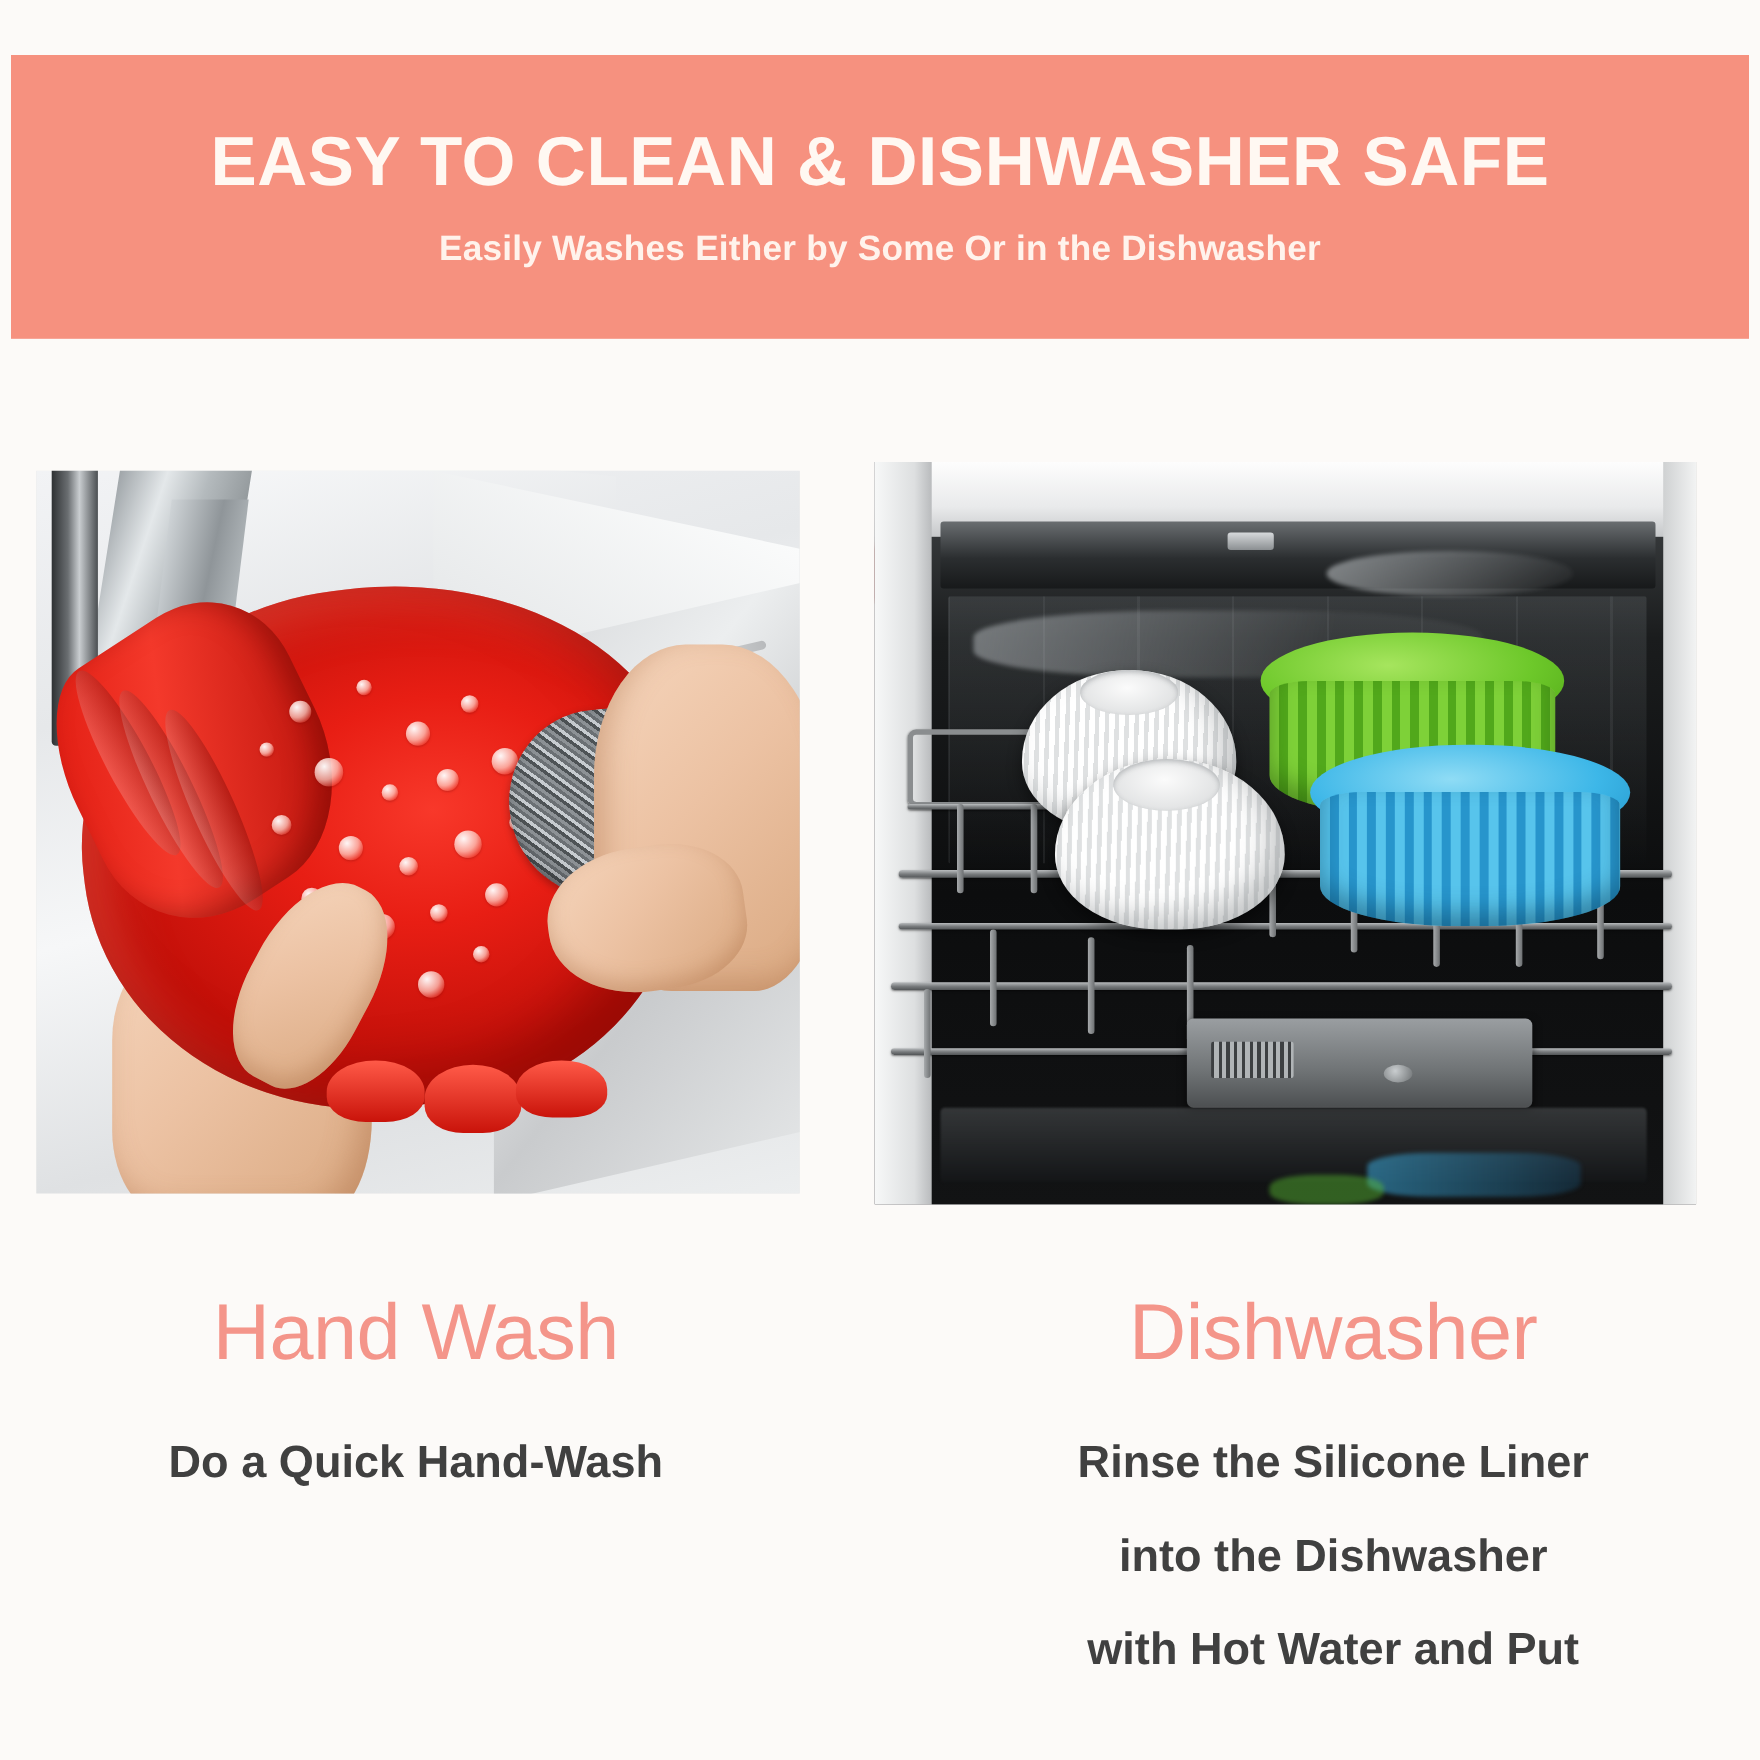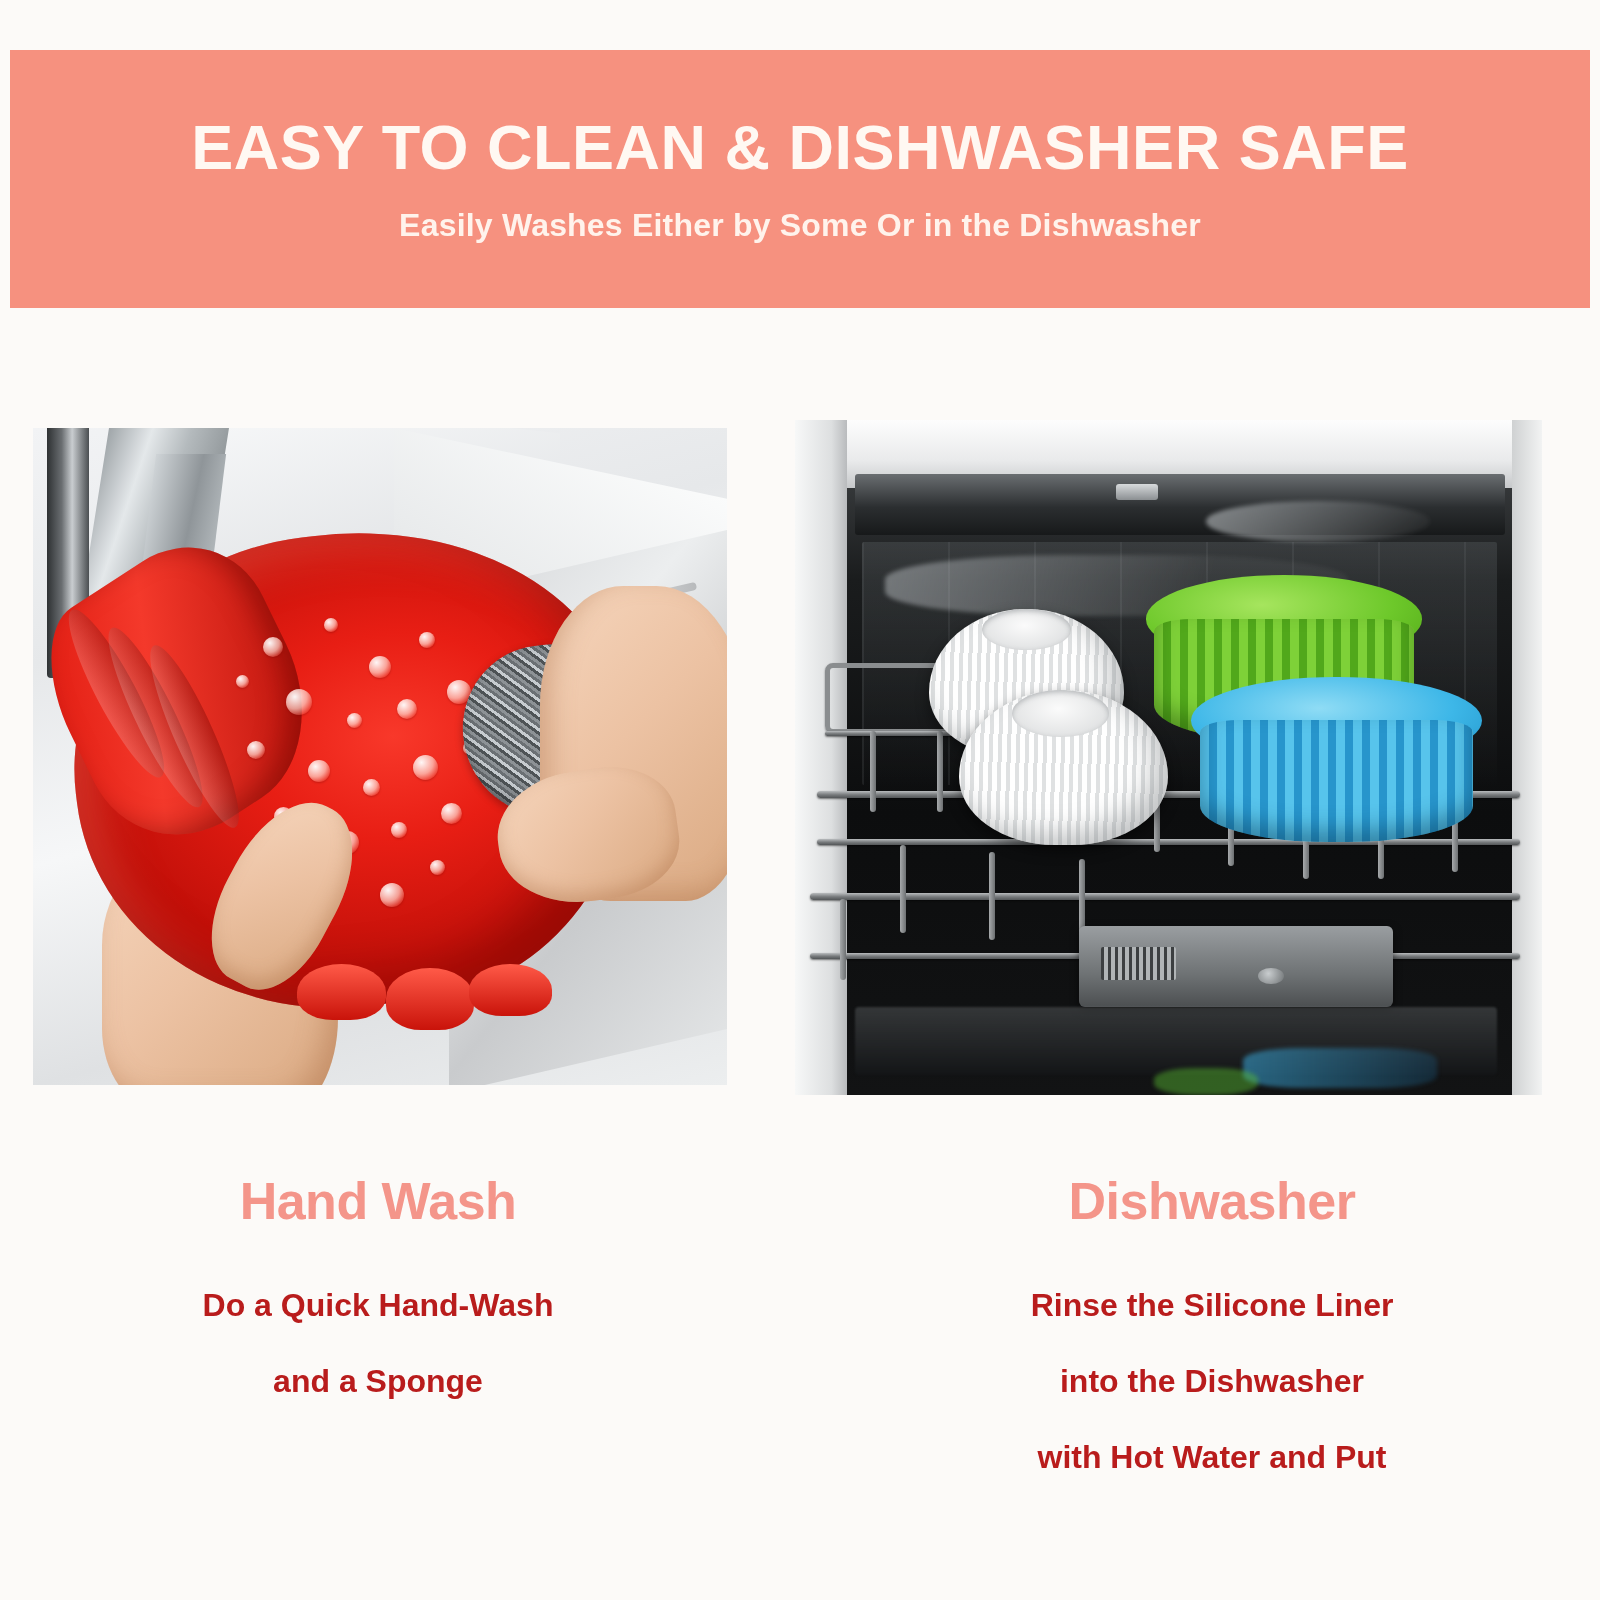"Hand Wash" .caption-title { font-size: 52px -> 72px; font-weight: bold -> normal }
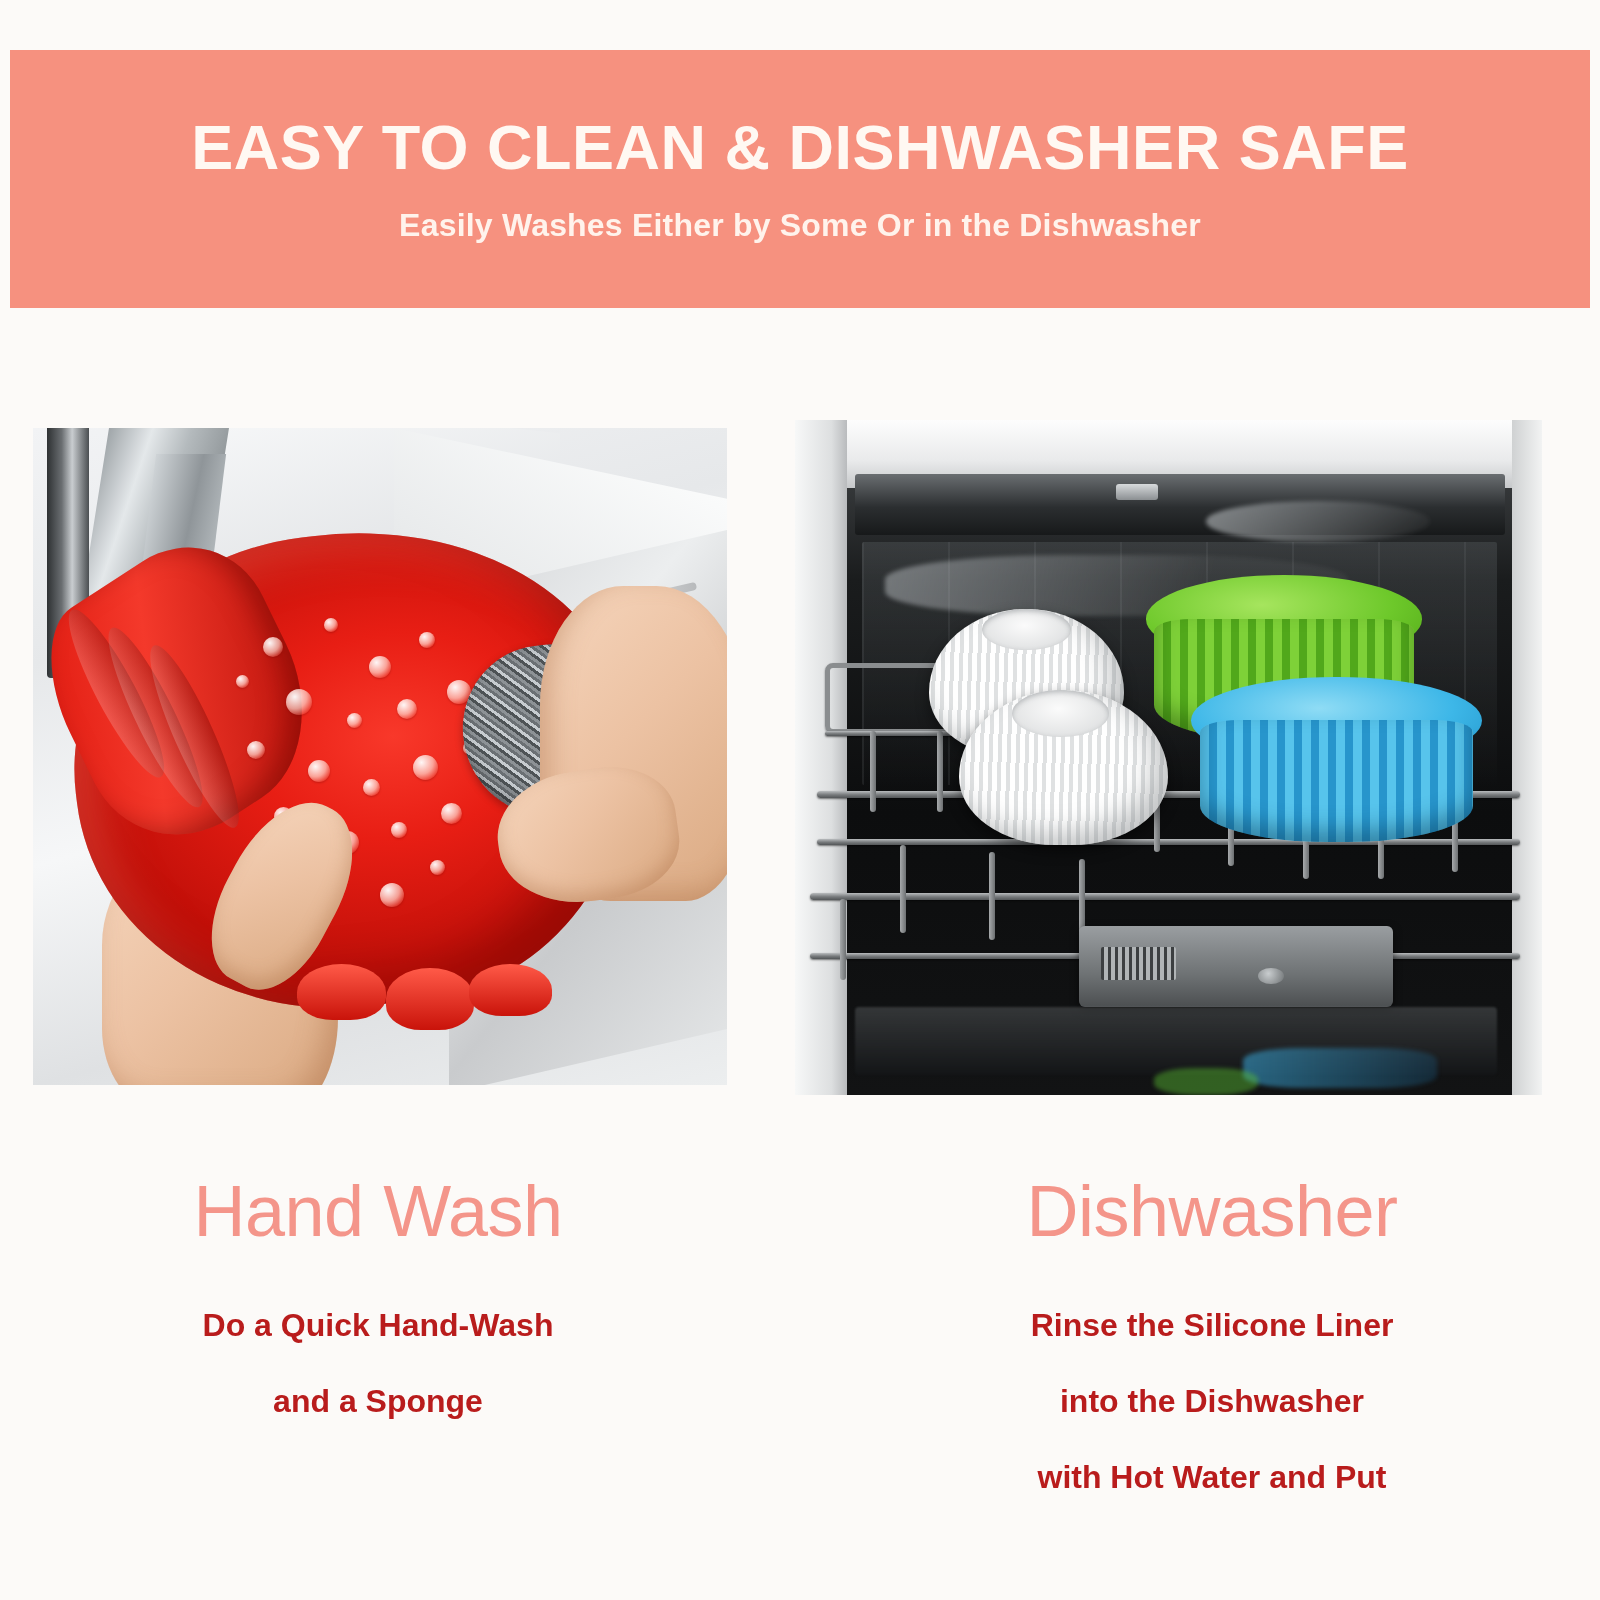"Do a Quick Hand-Wash" .caption-line { color: #b91c1c -> #404040; font-size: 32px -> 41px }
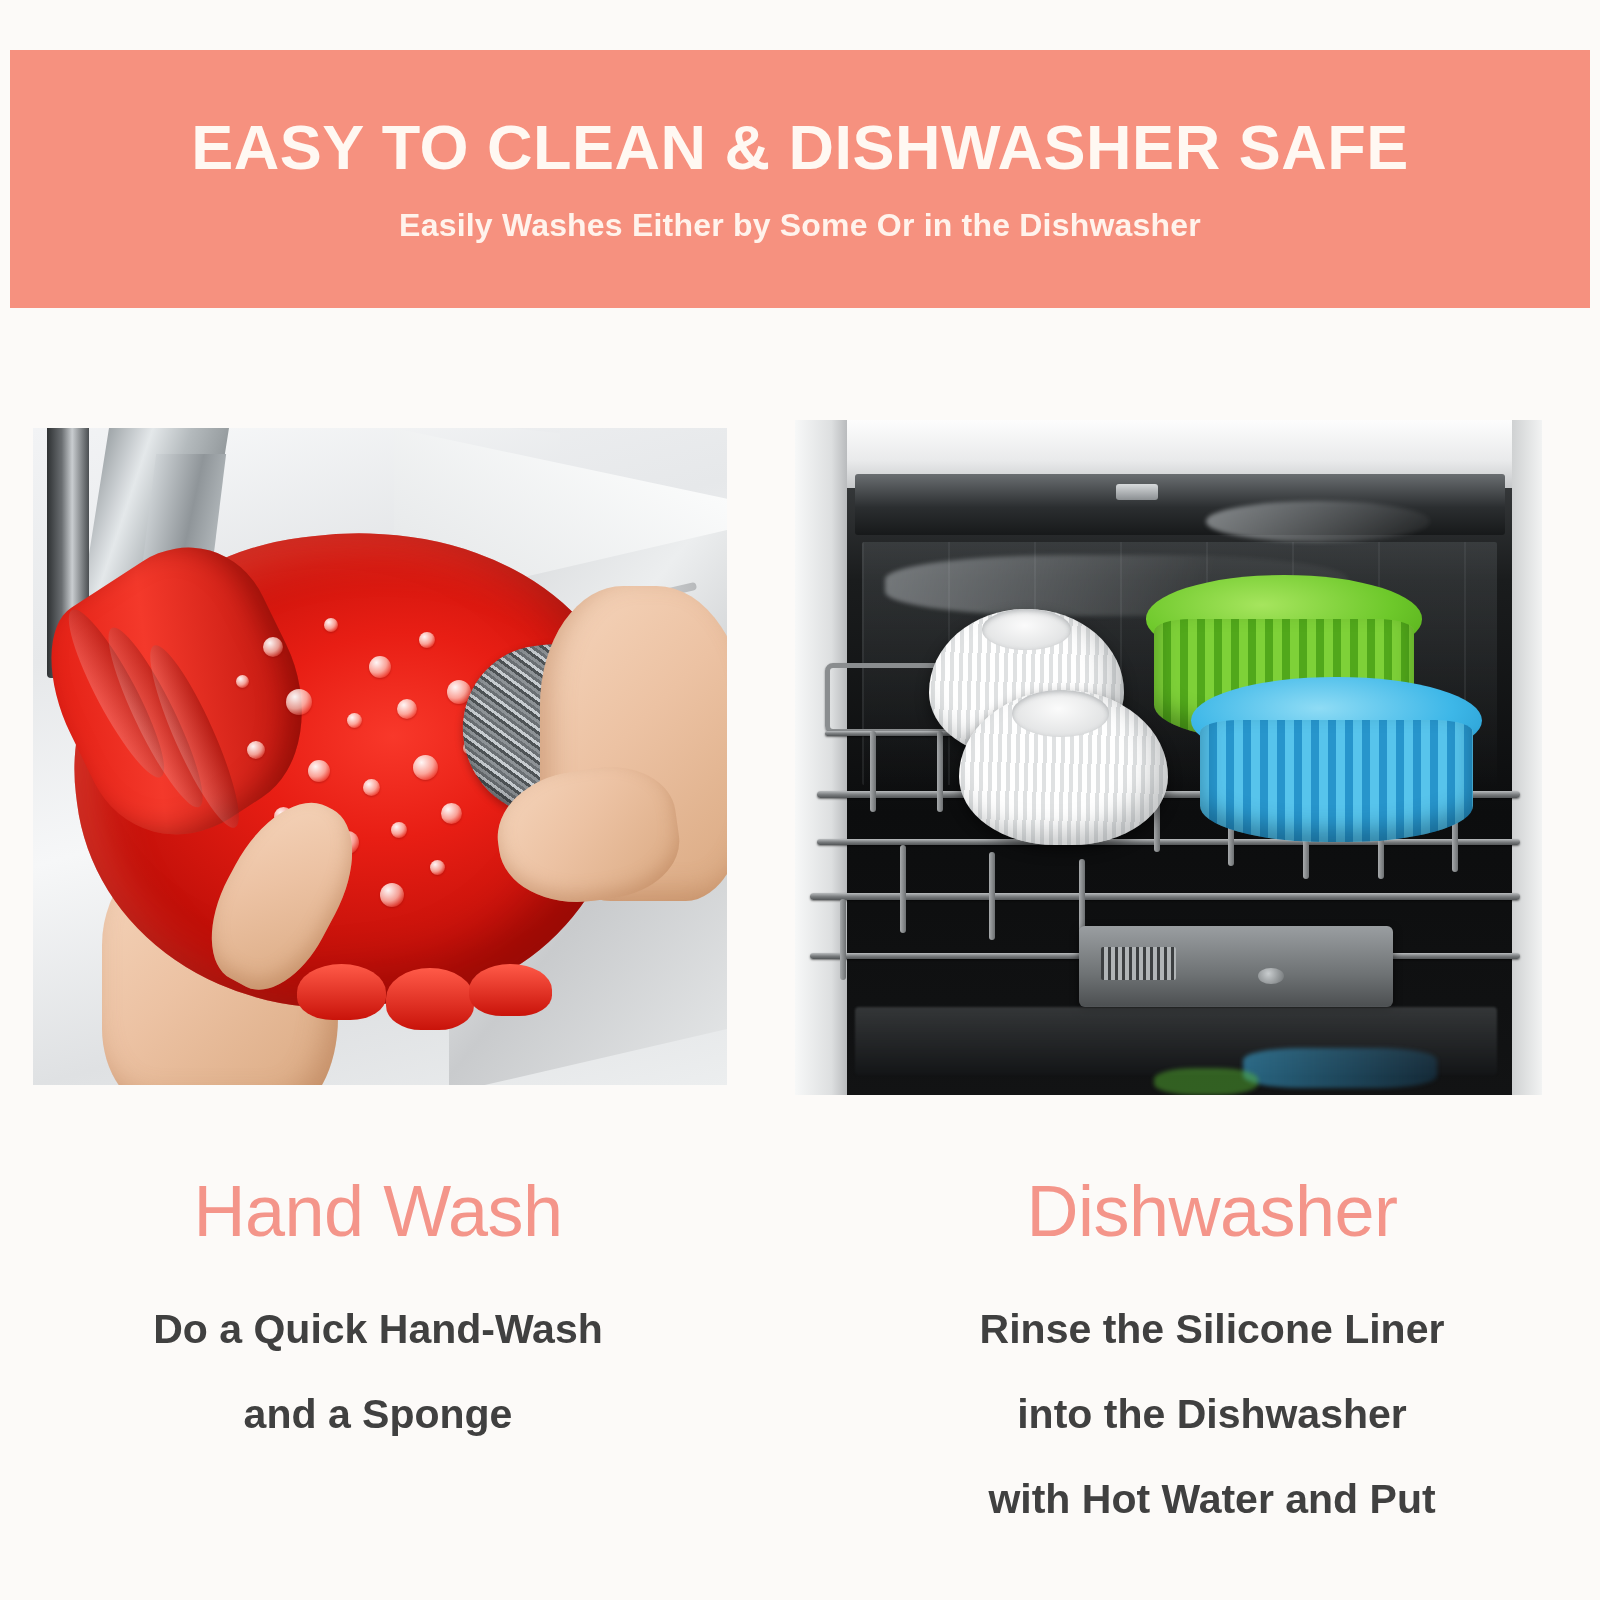"and a Sponge" div.caption-line { html: <div>and a Sponge</div> -> none }
